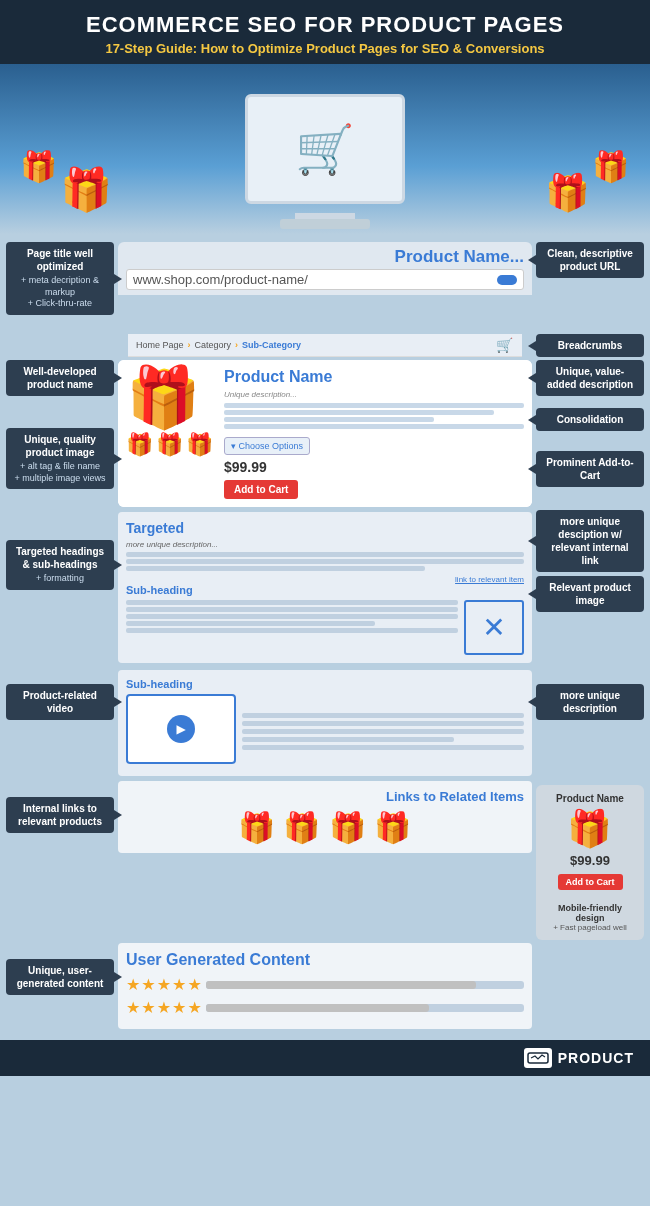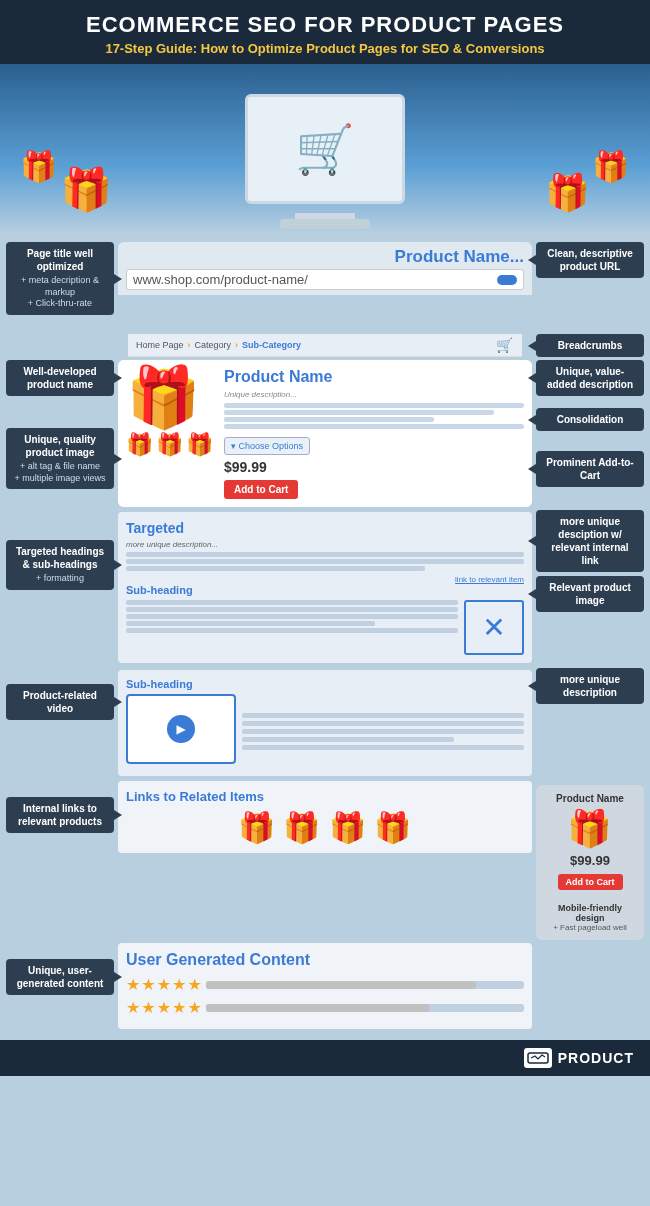"more unique description" div.annot { margin-top: none -> 16px }
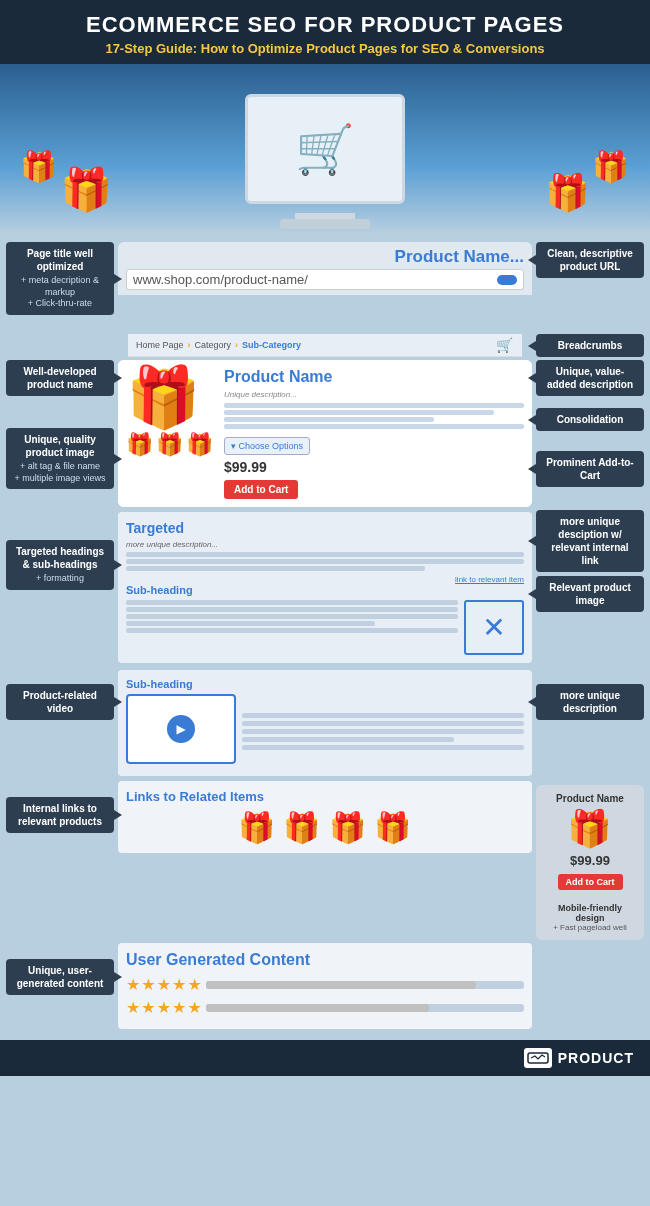"Links to Related Items" div { text-align: none -> right }
